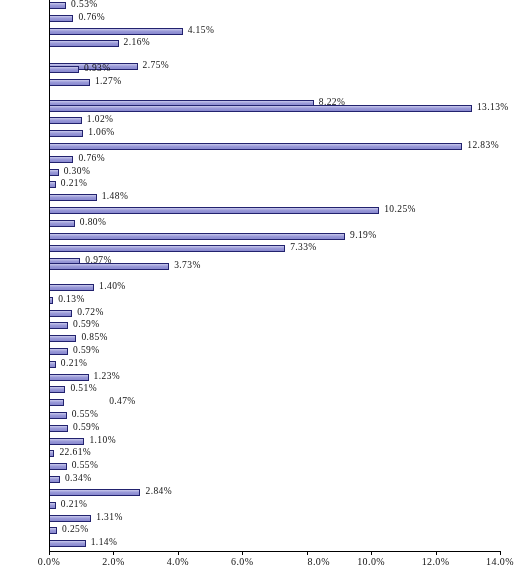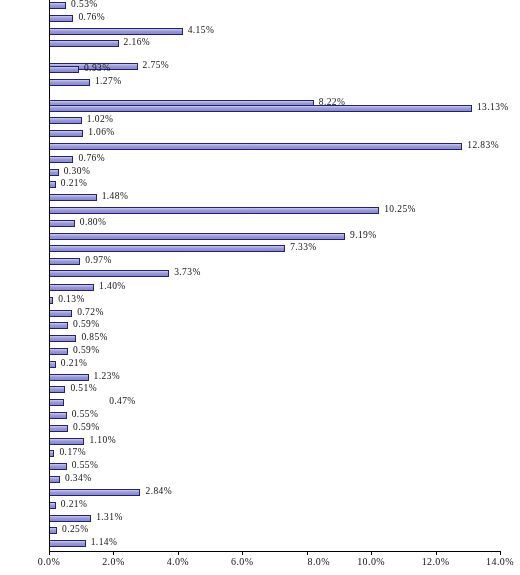"3.73%" div.row { top: 268px -> 261px }
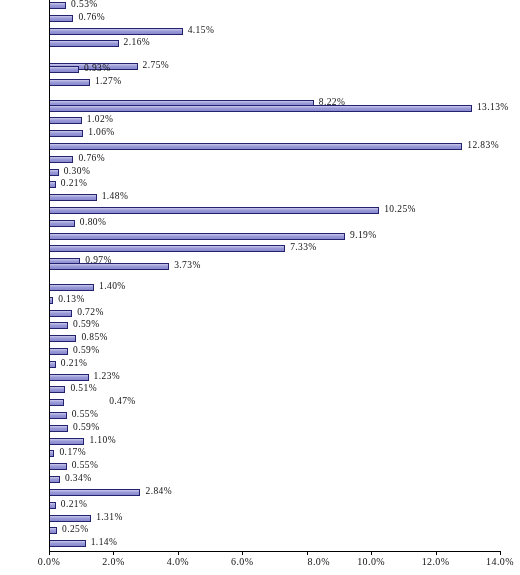"0.17%" div.bar-label { text: 0.17% -> 22.61% }
